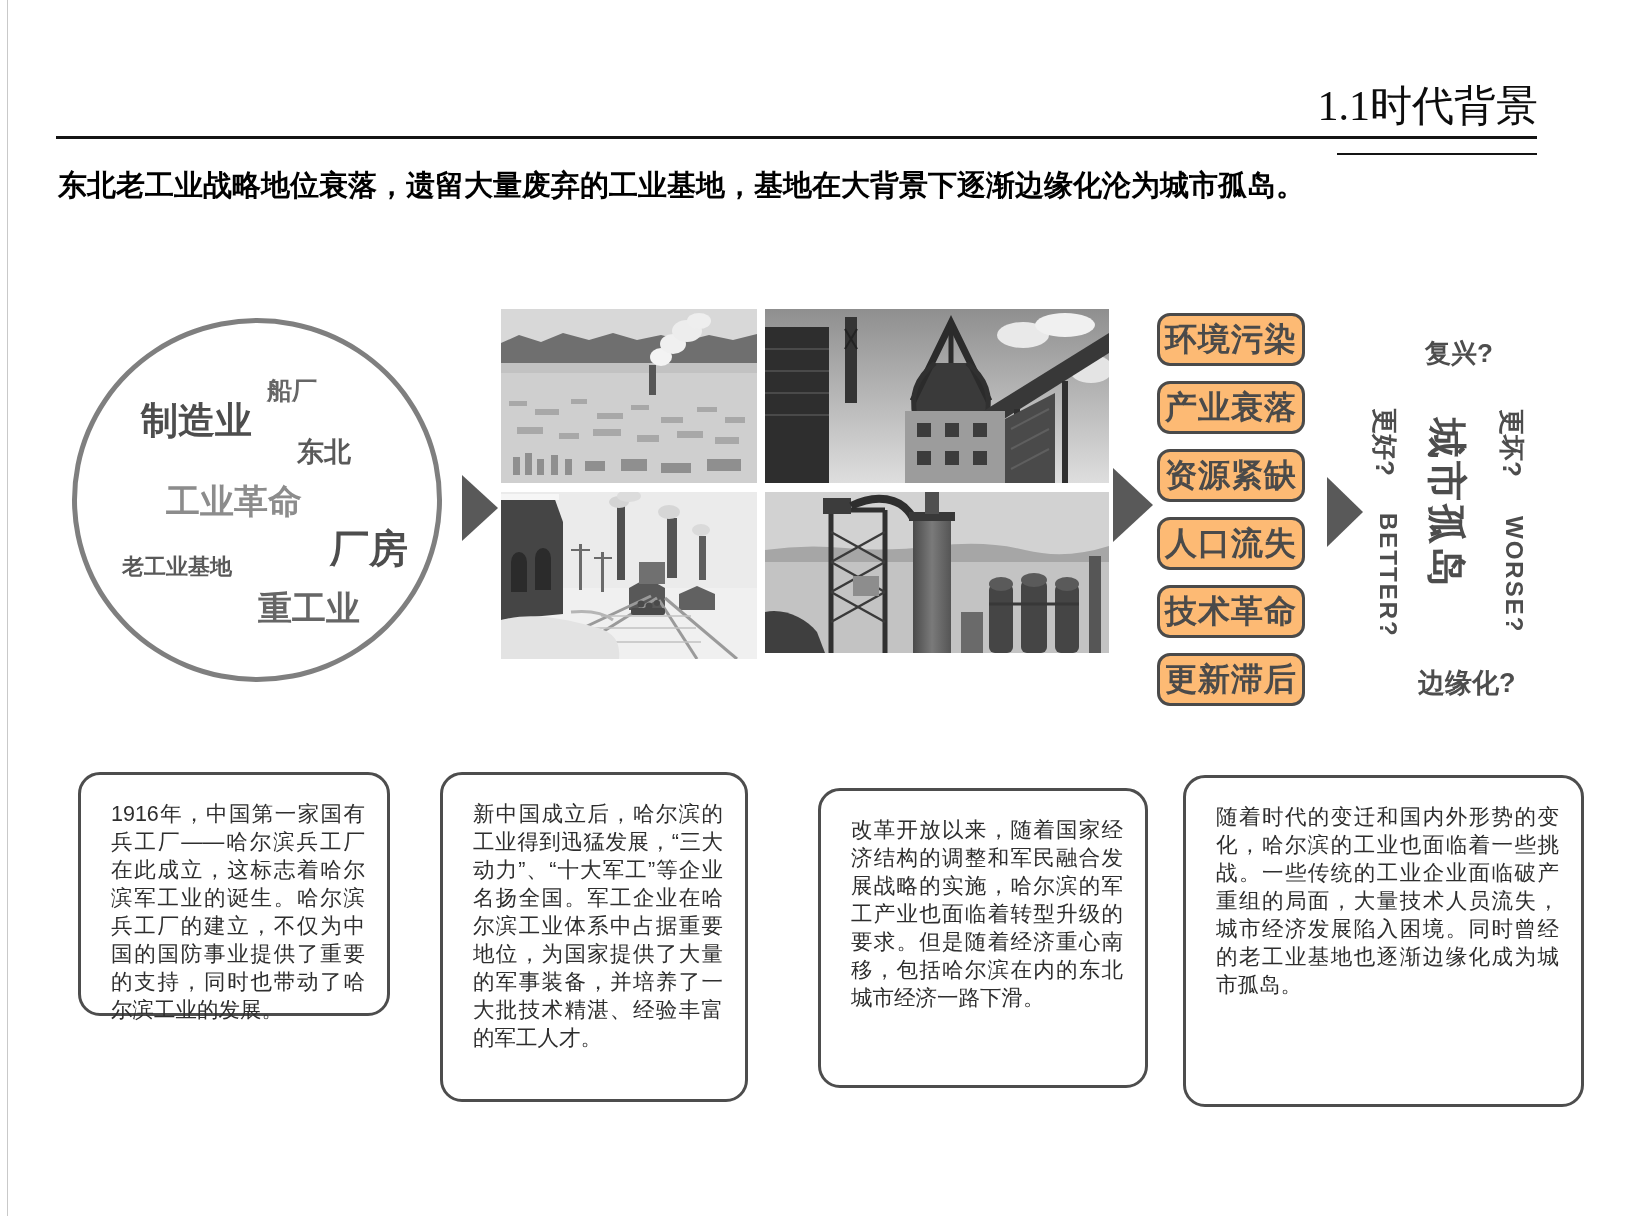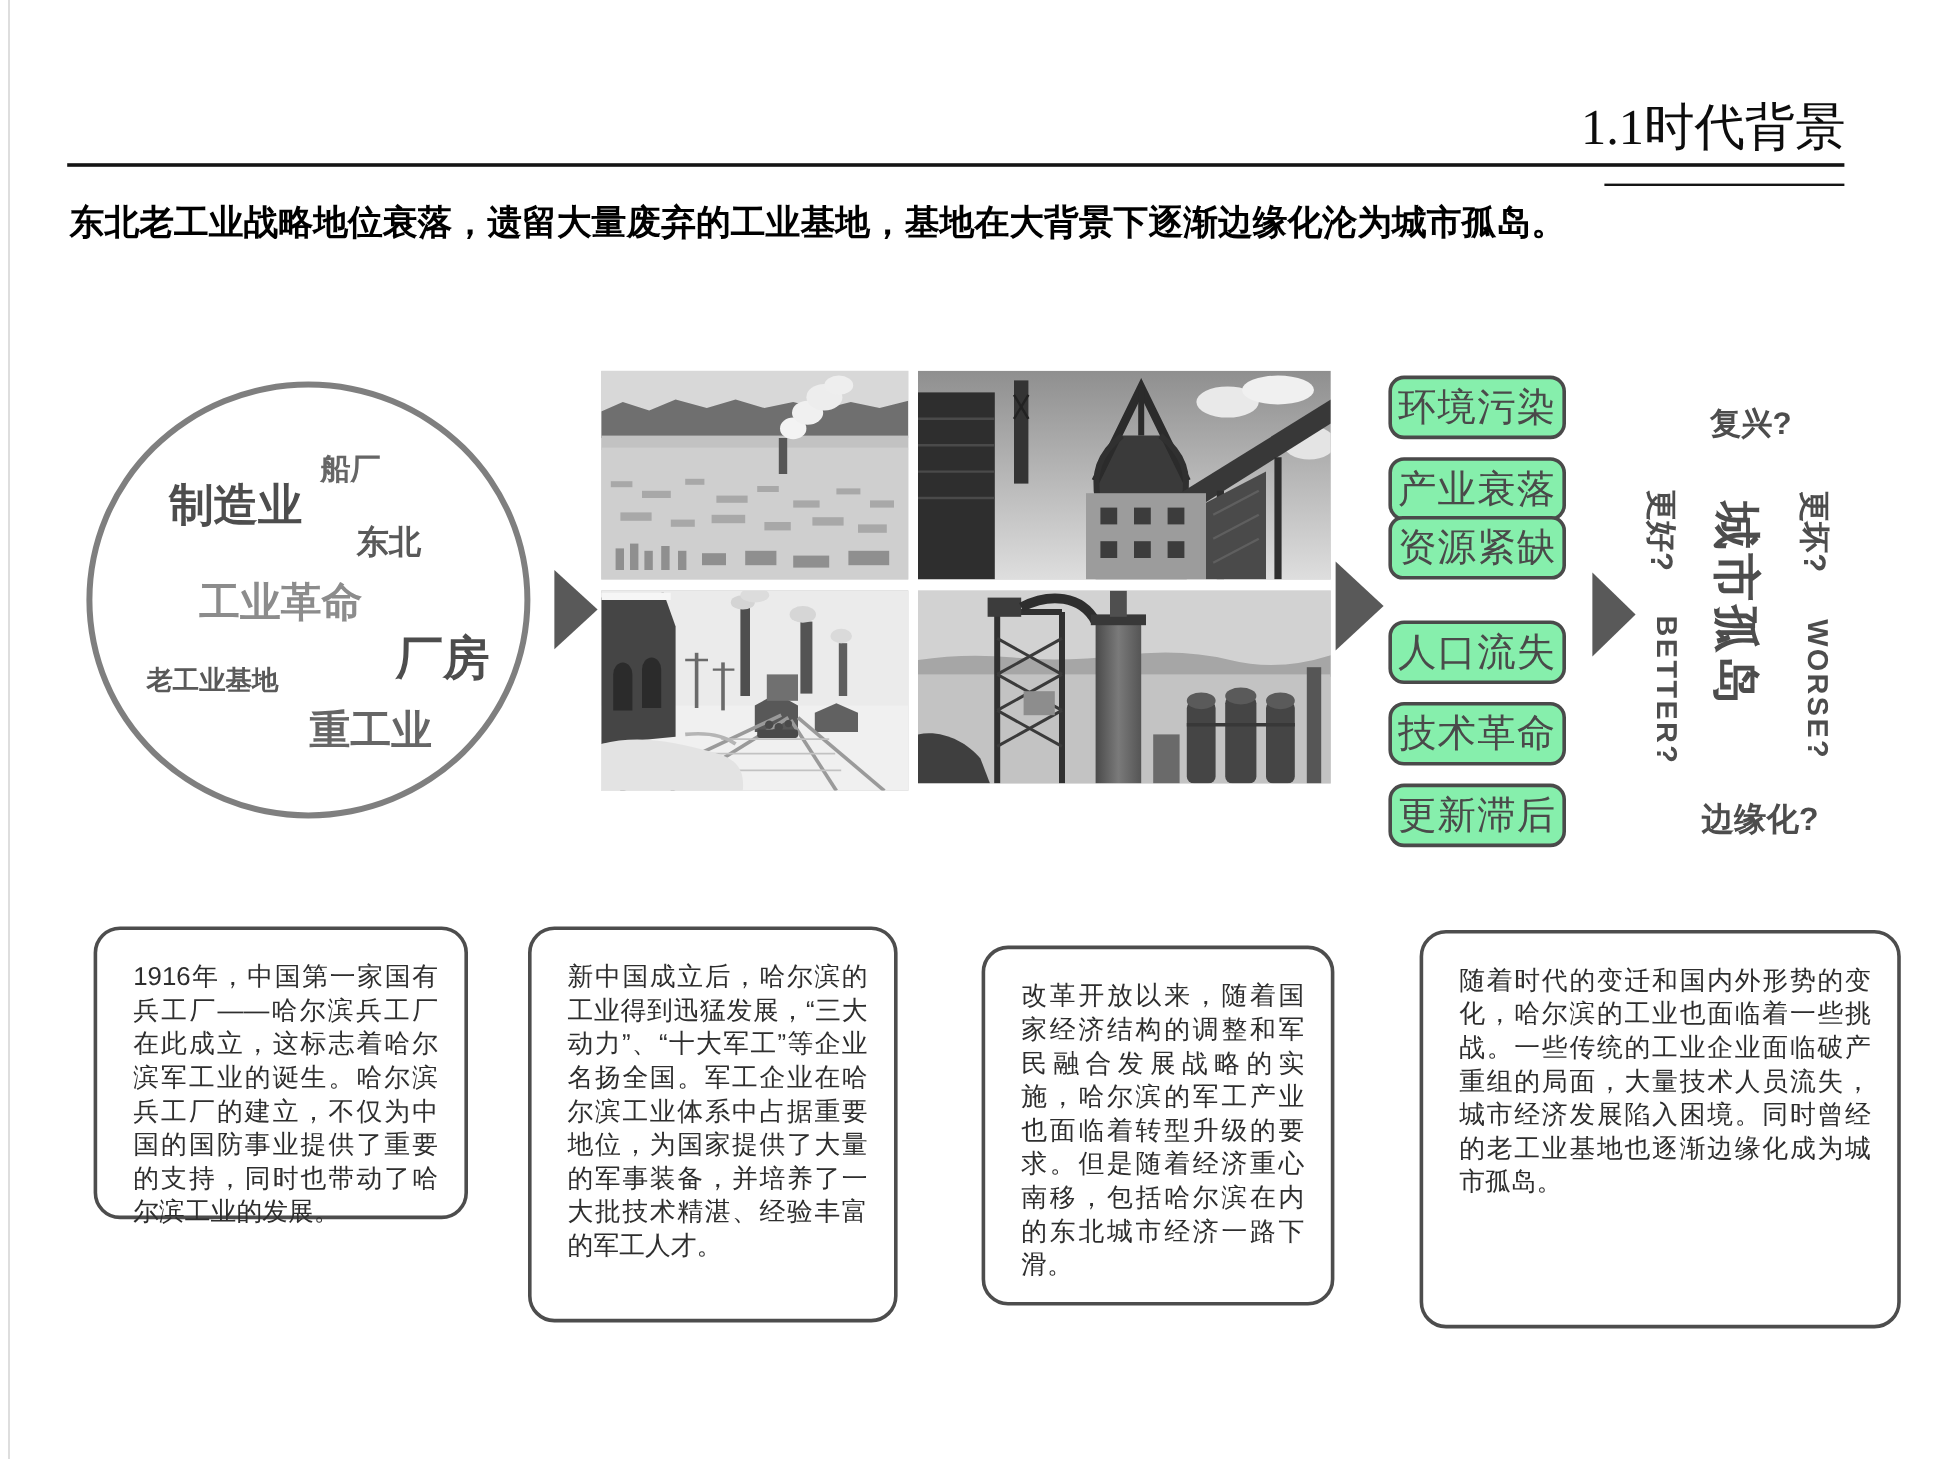"环境污染" .tag { background: #86efac -> #fdba74; font-weight: 400 -> 700 }
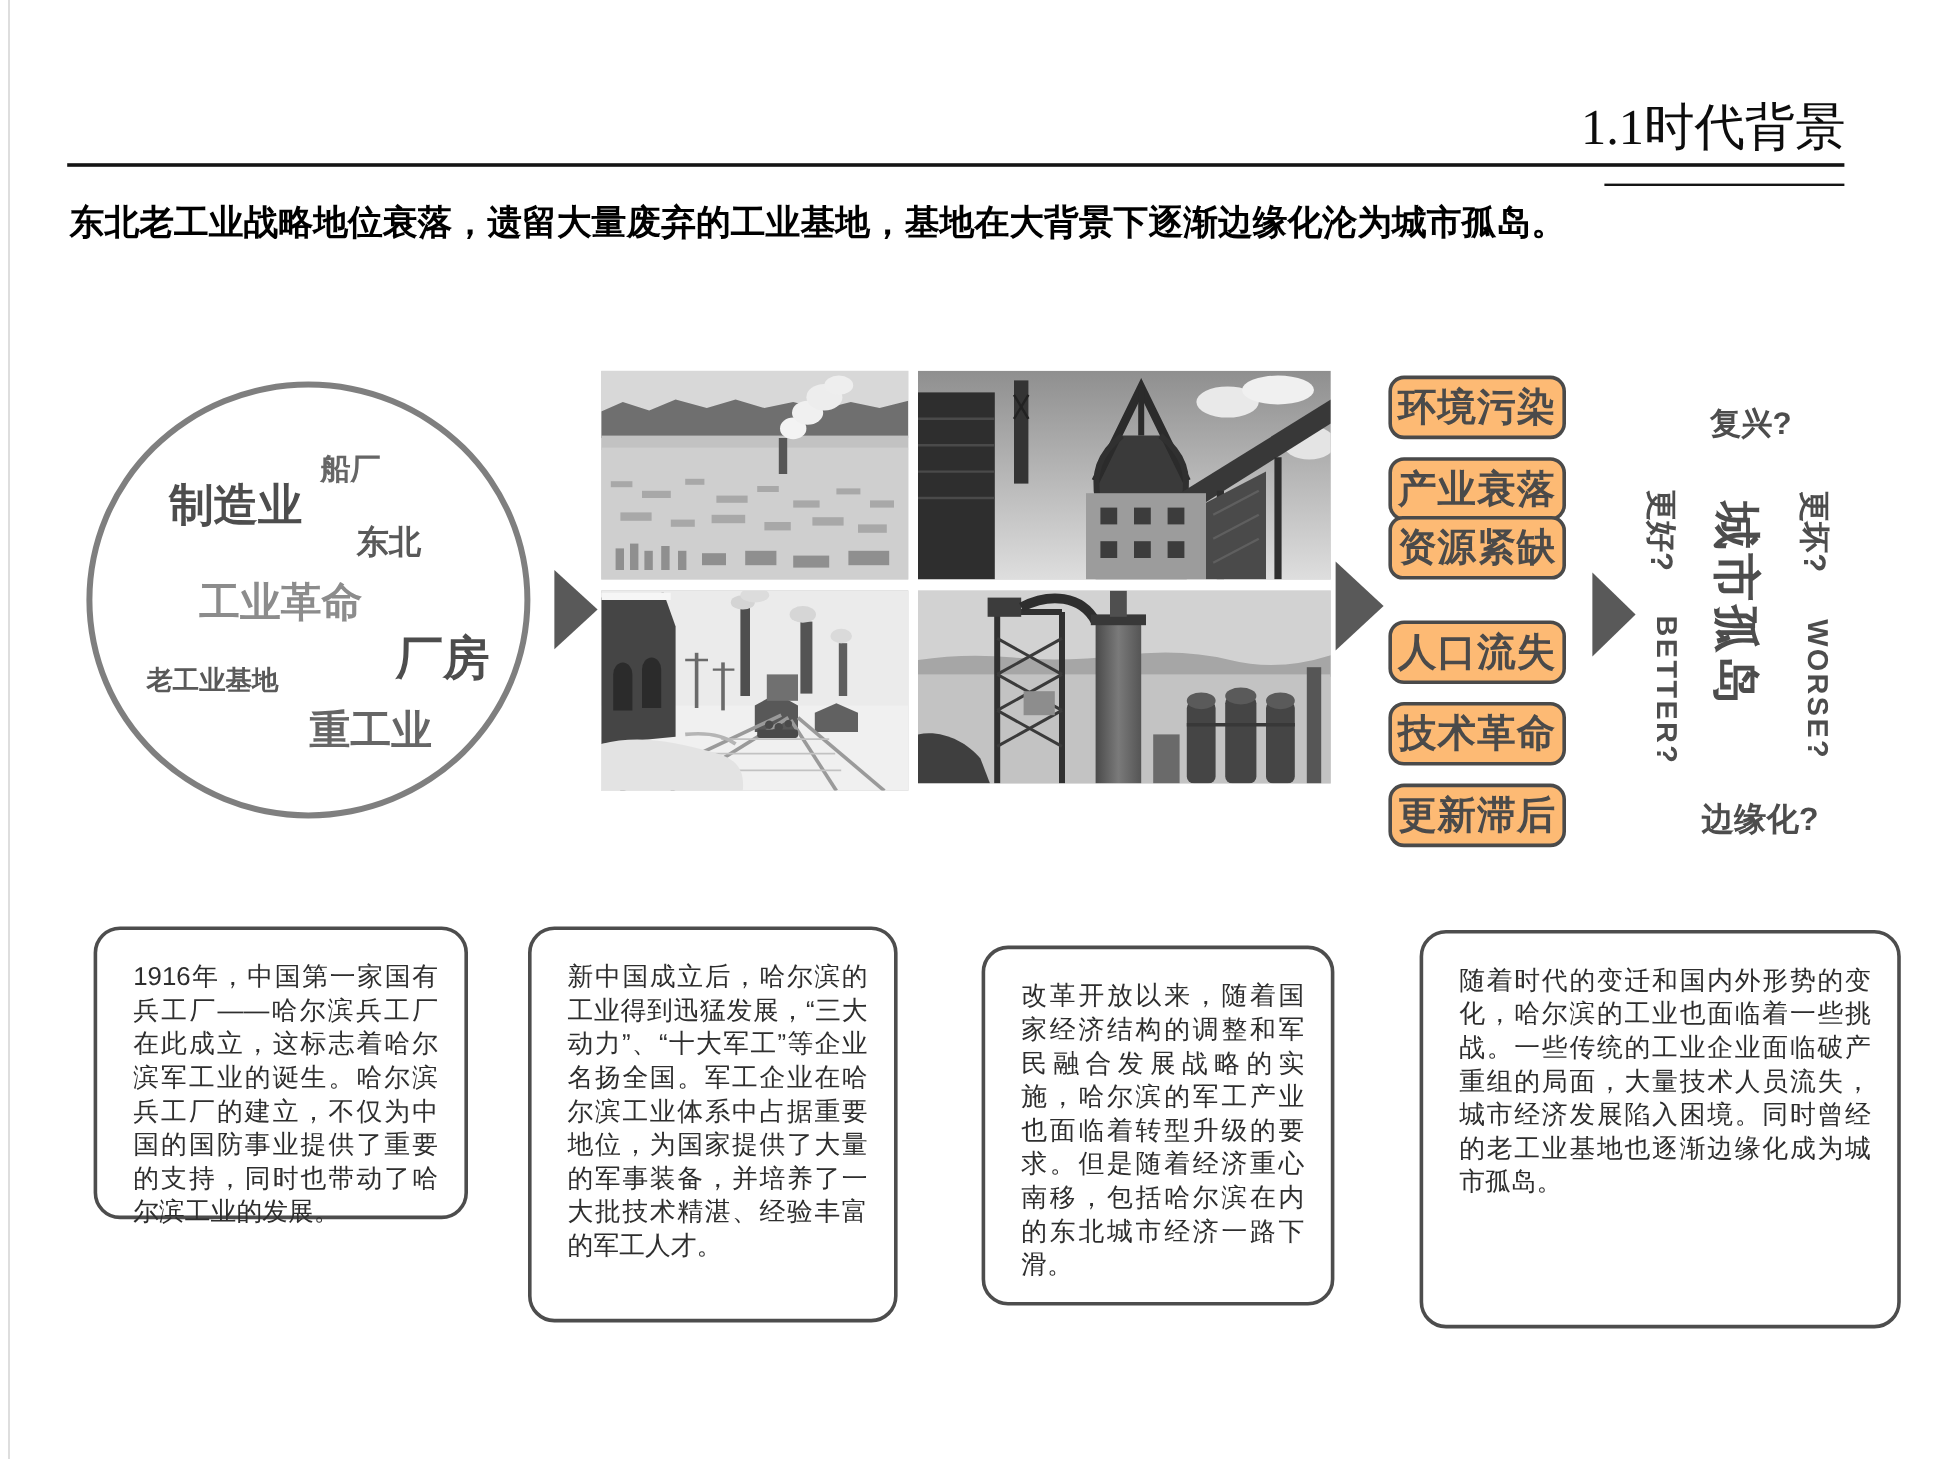"资源紧缺" div.tag { border-radius: 12px -> none; top: 430px -> 449px }
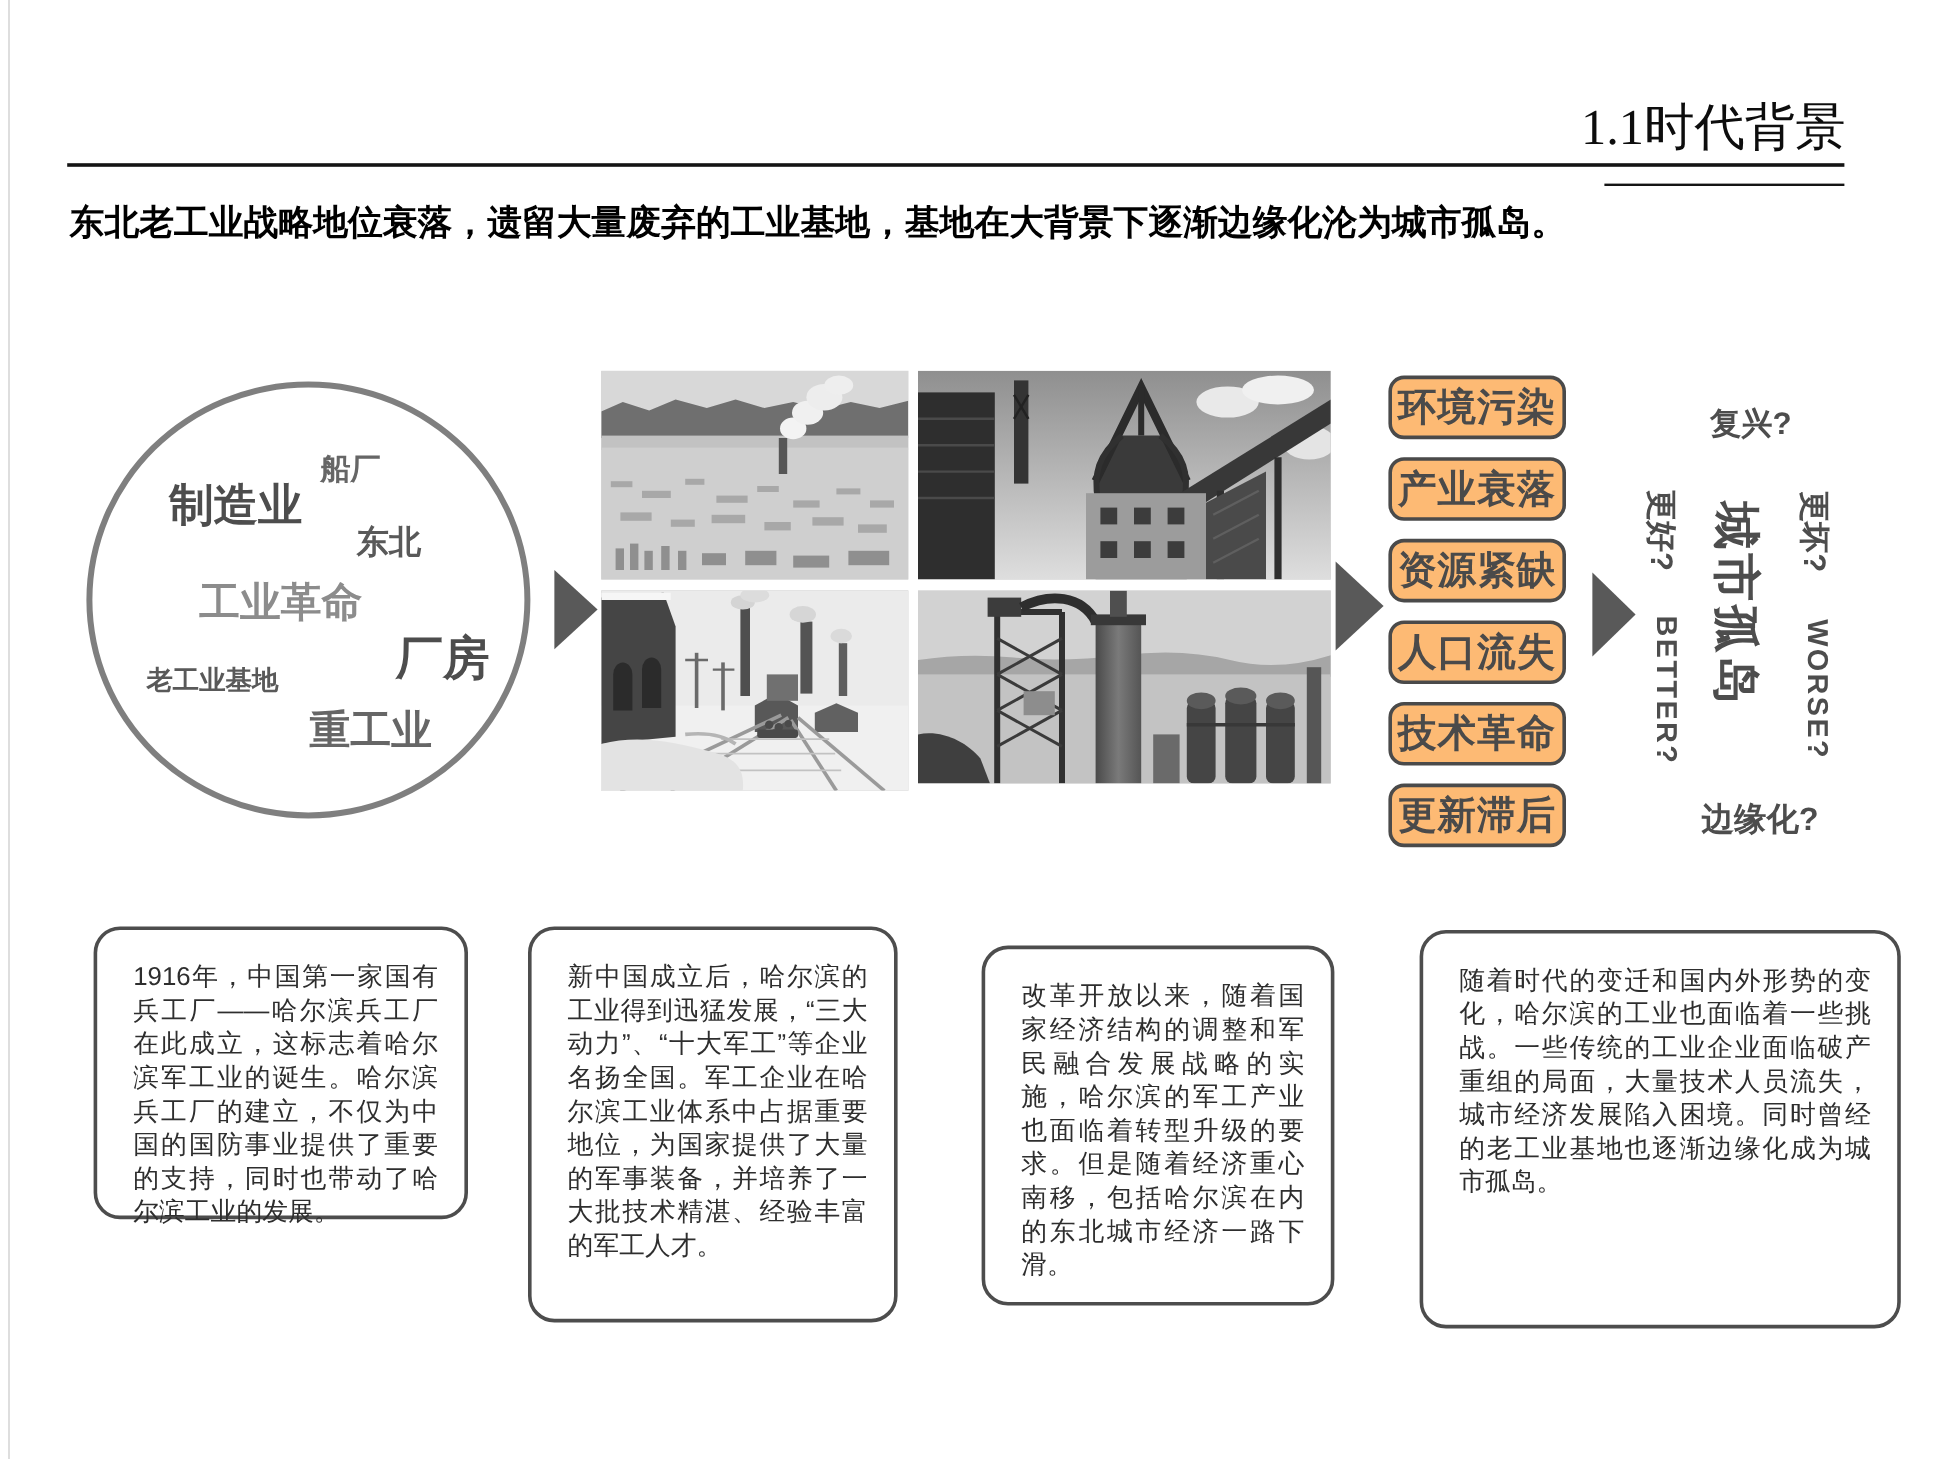"改革开放以来，随着国家经济结构的调整和军民融合发展战略的实施，哈尔滨的军工产业也" div.pbox { width: 294px -> 330px }
